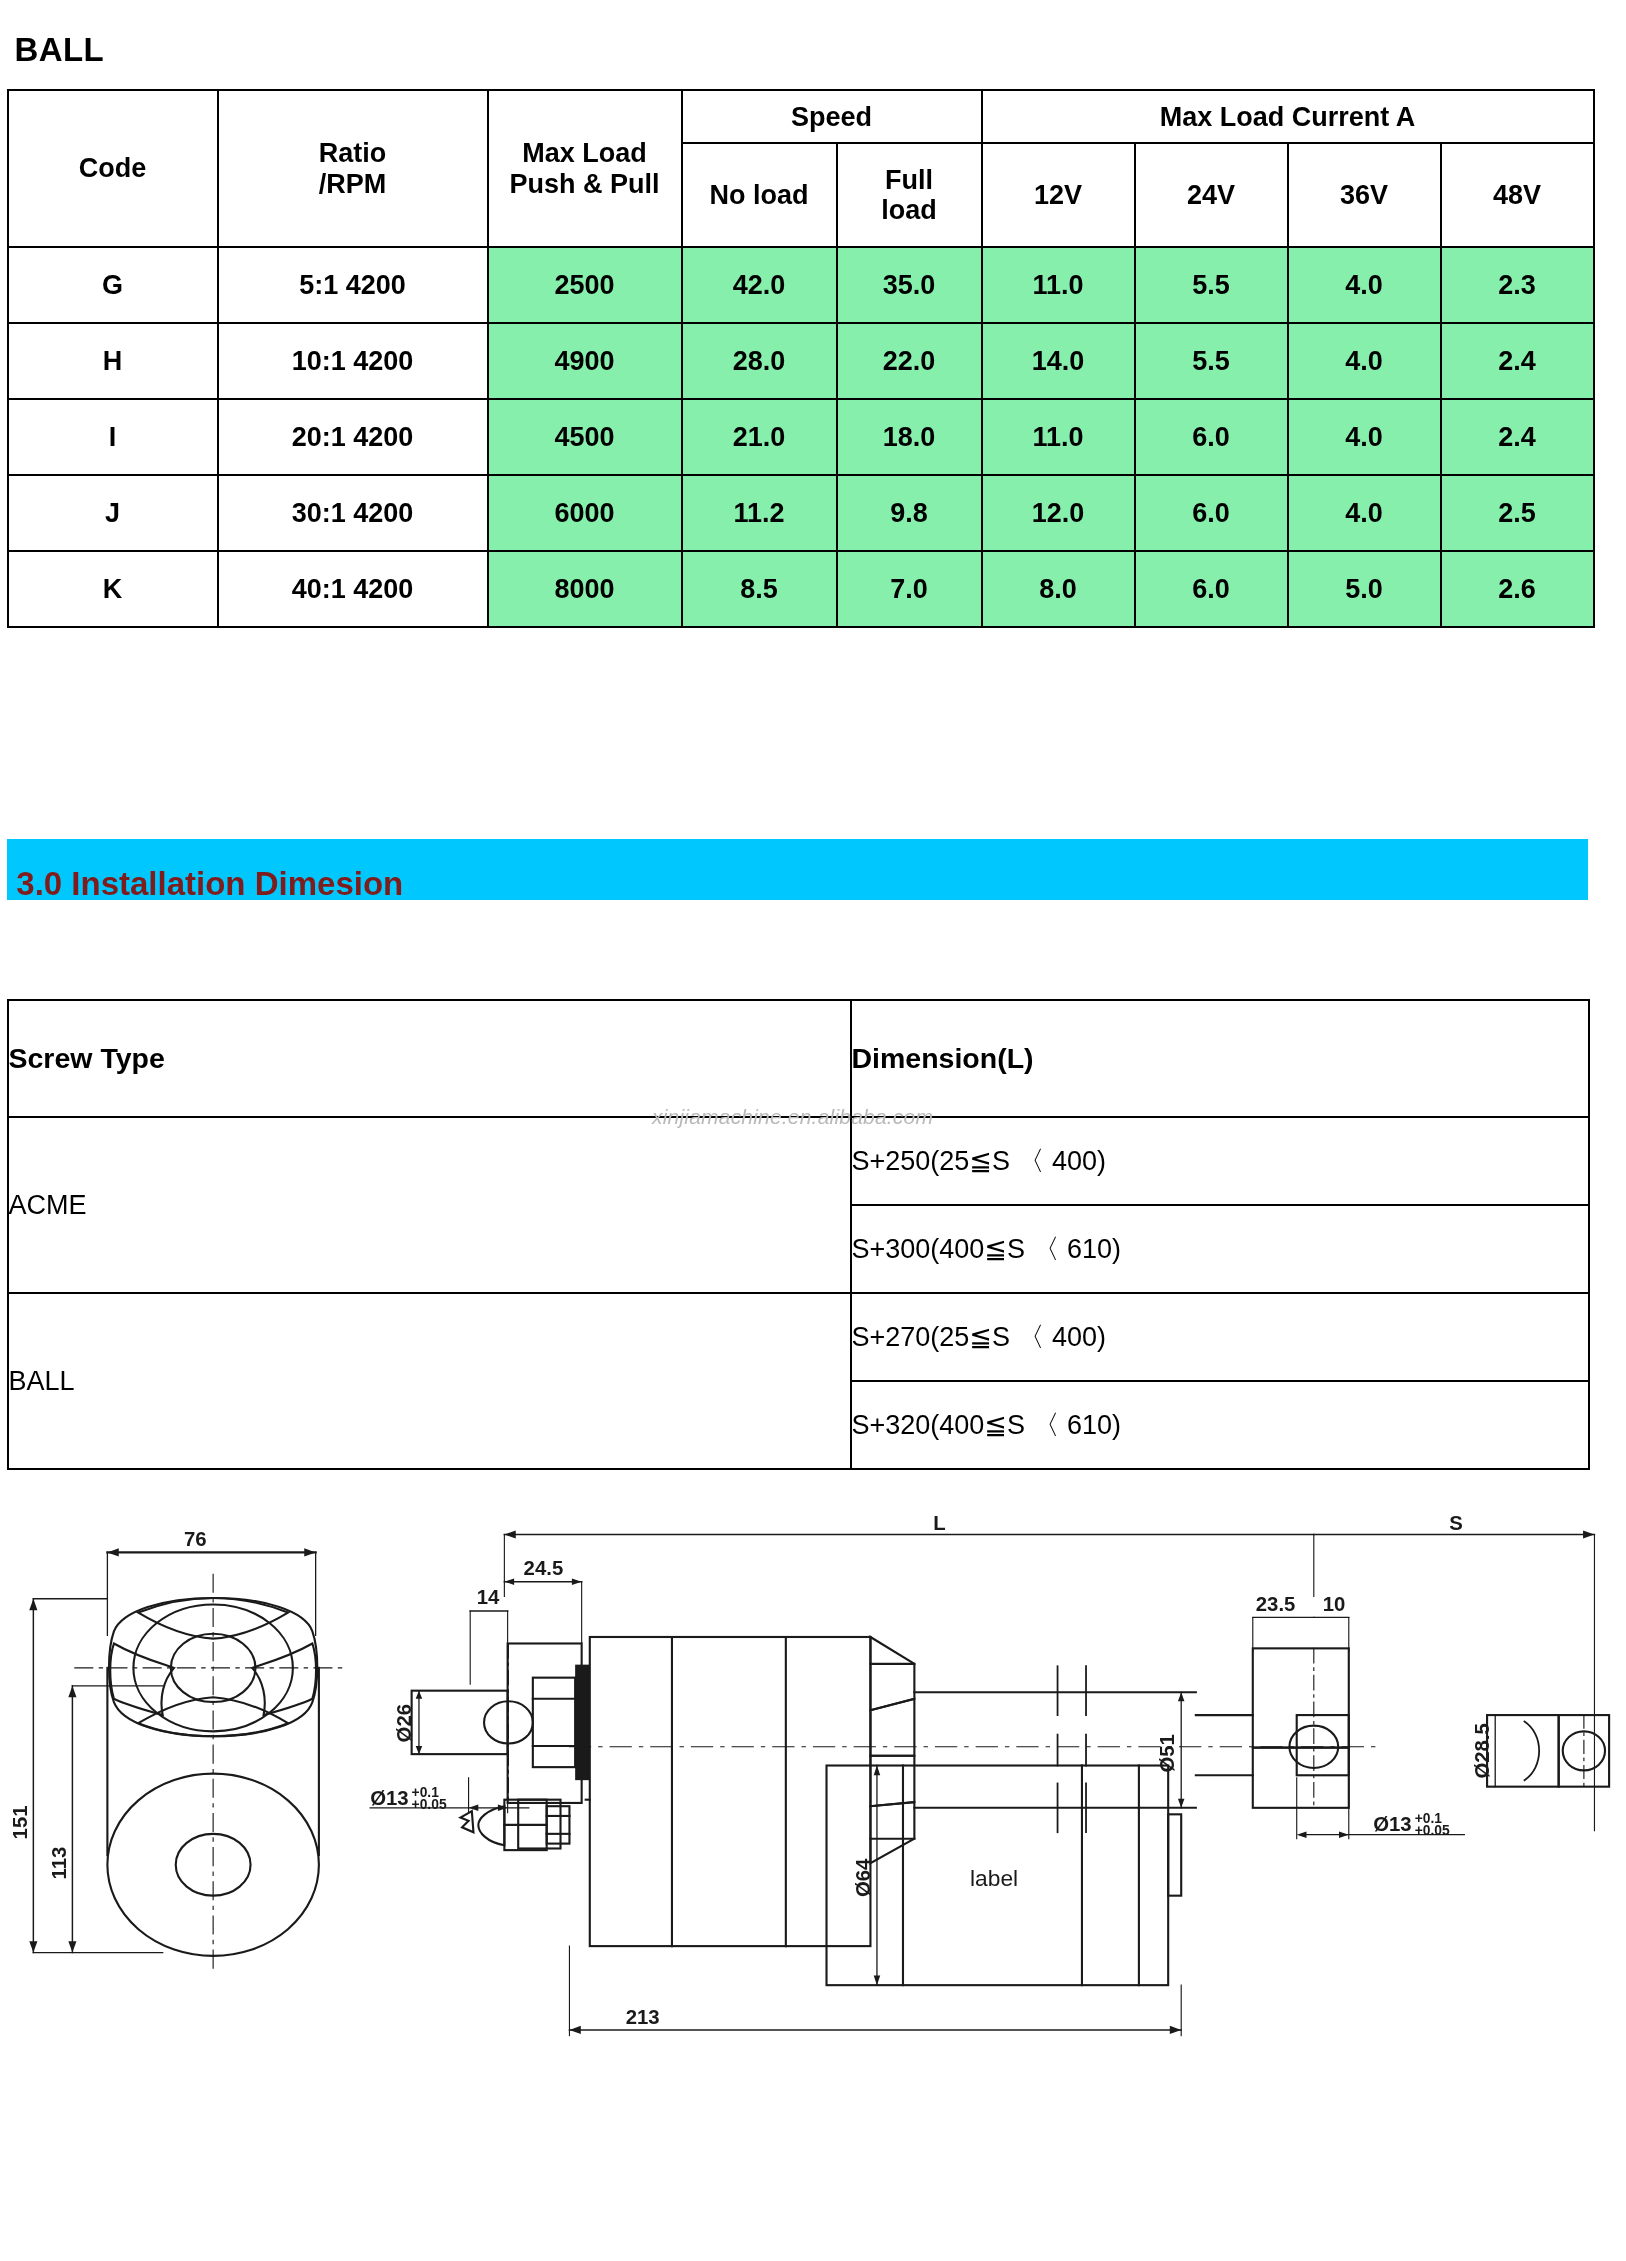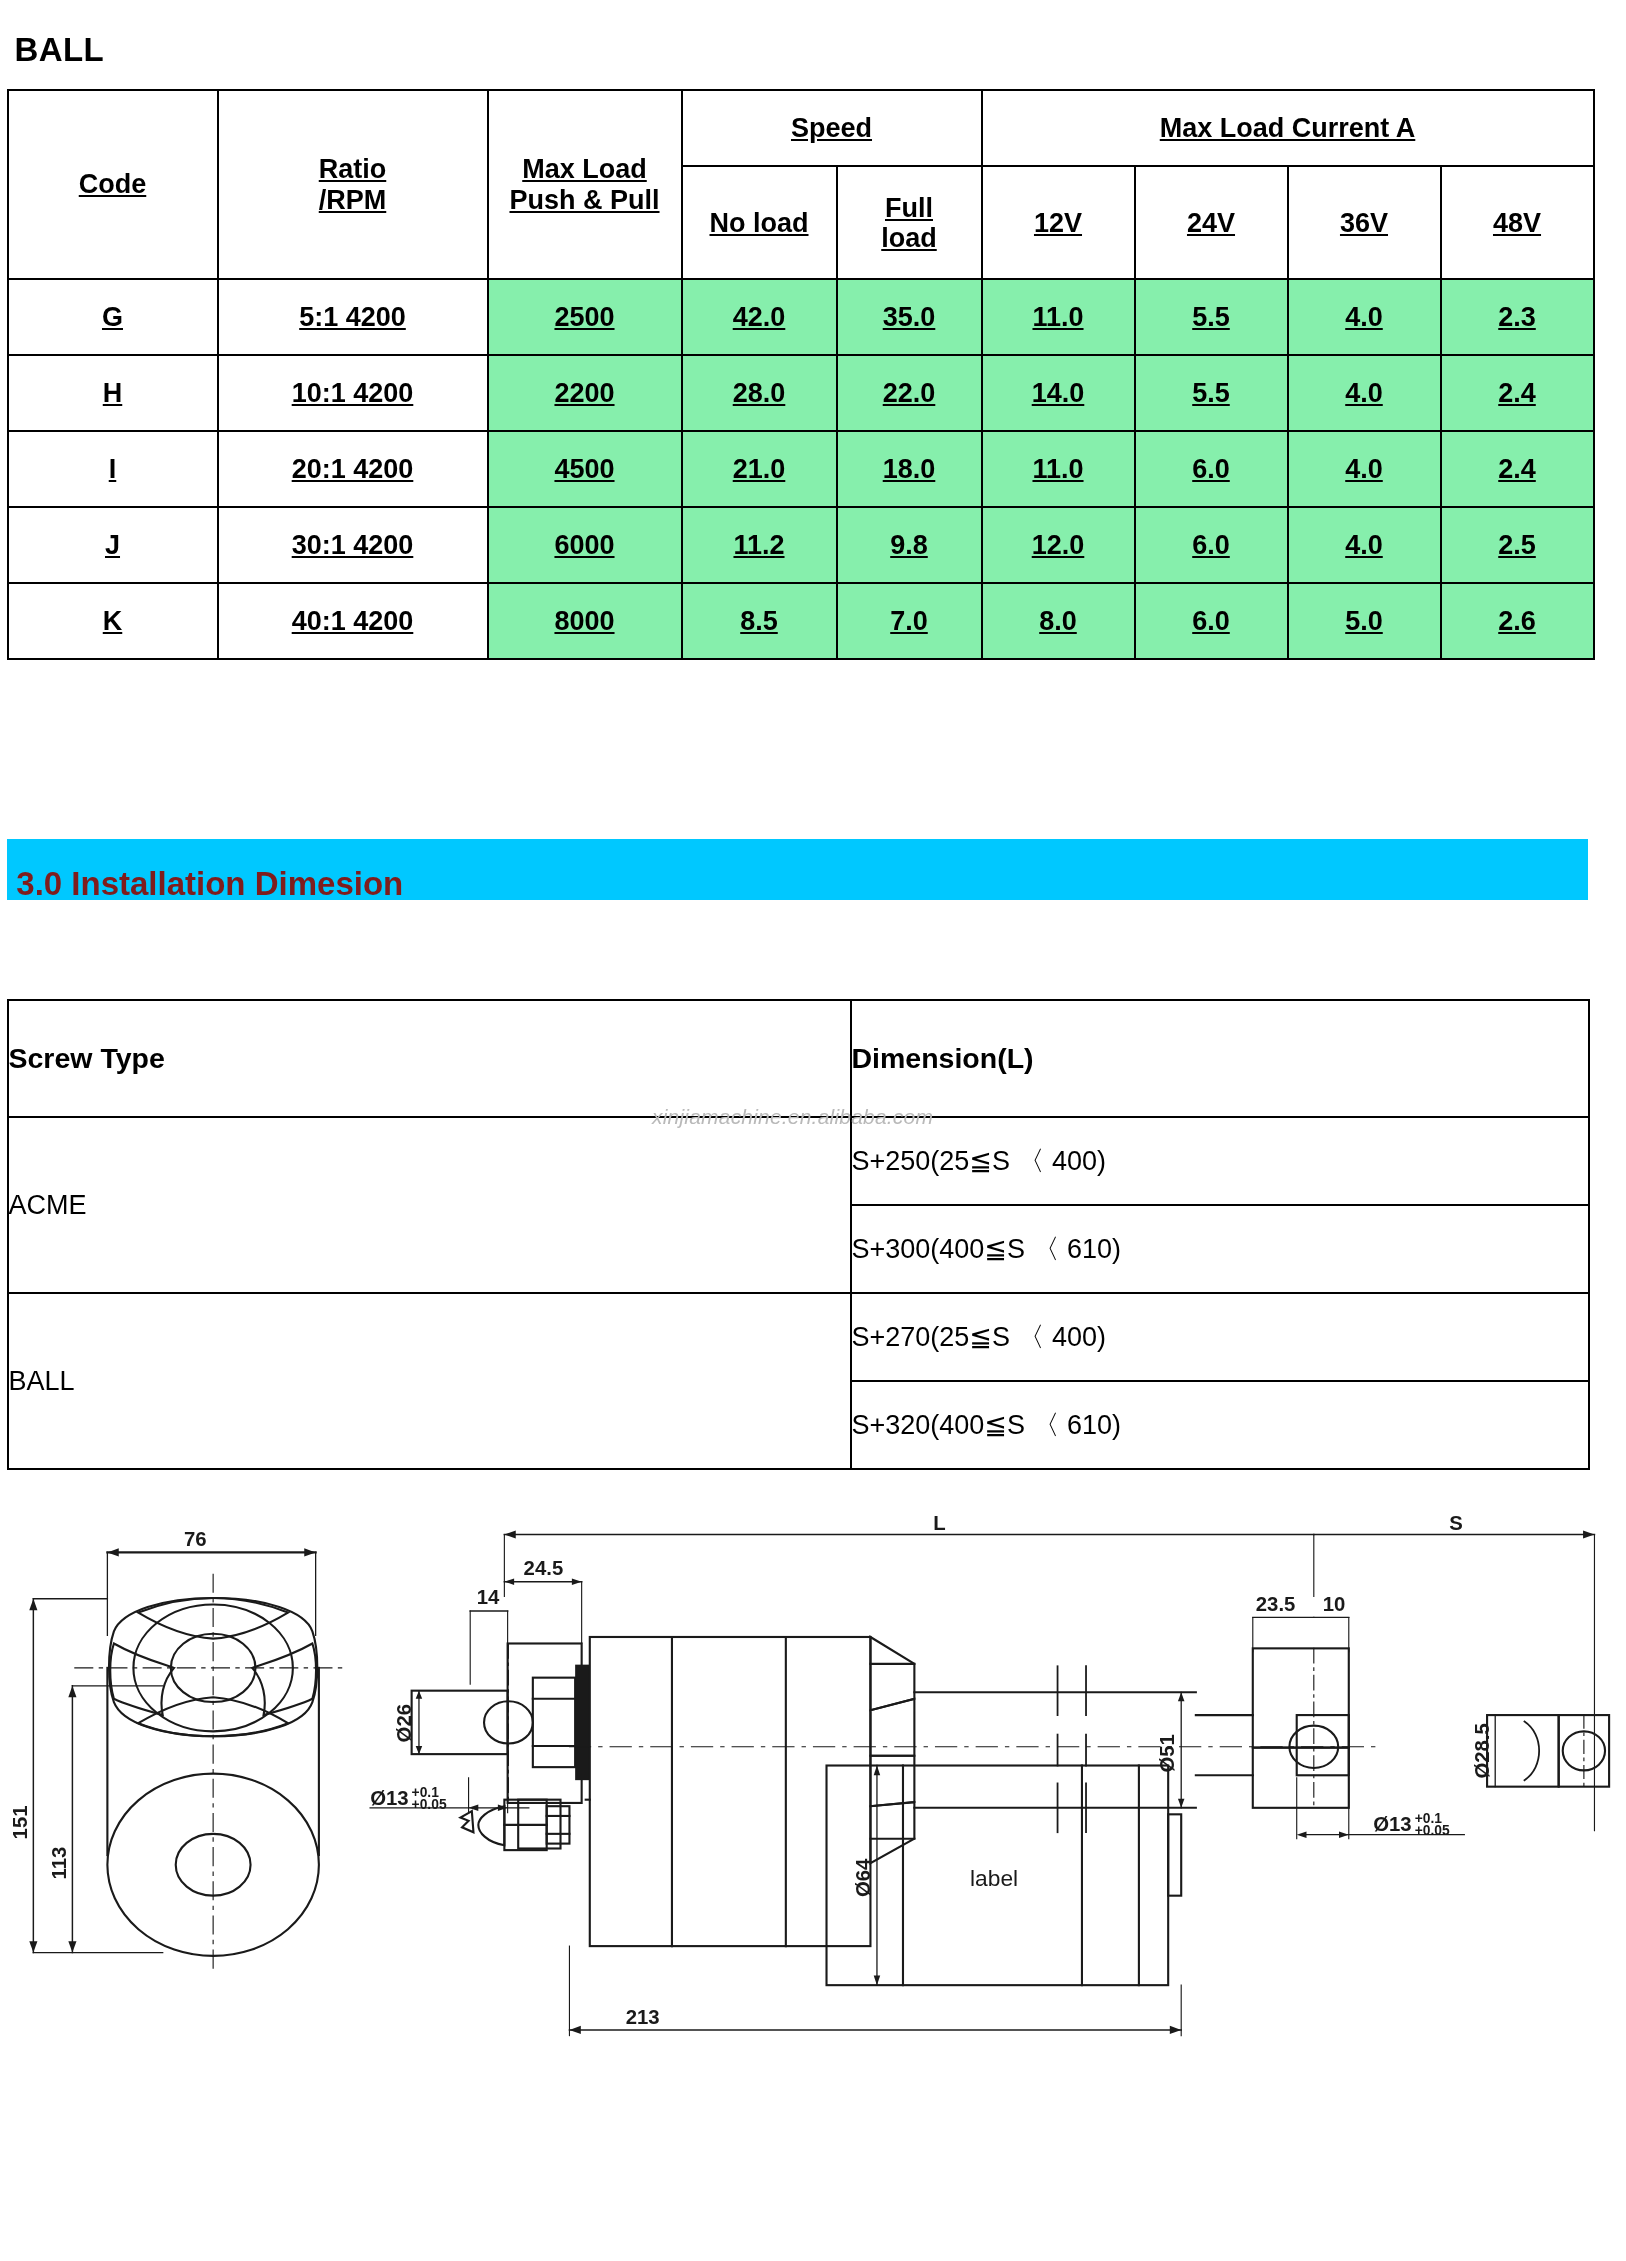"Speed" table.specs th, table.specs td { padding: 16px -> 0; text-decoration: underline -> none }
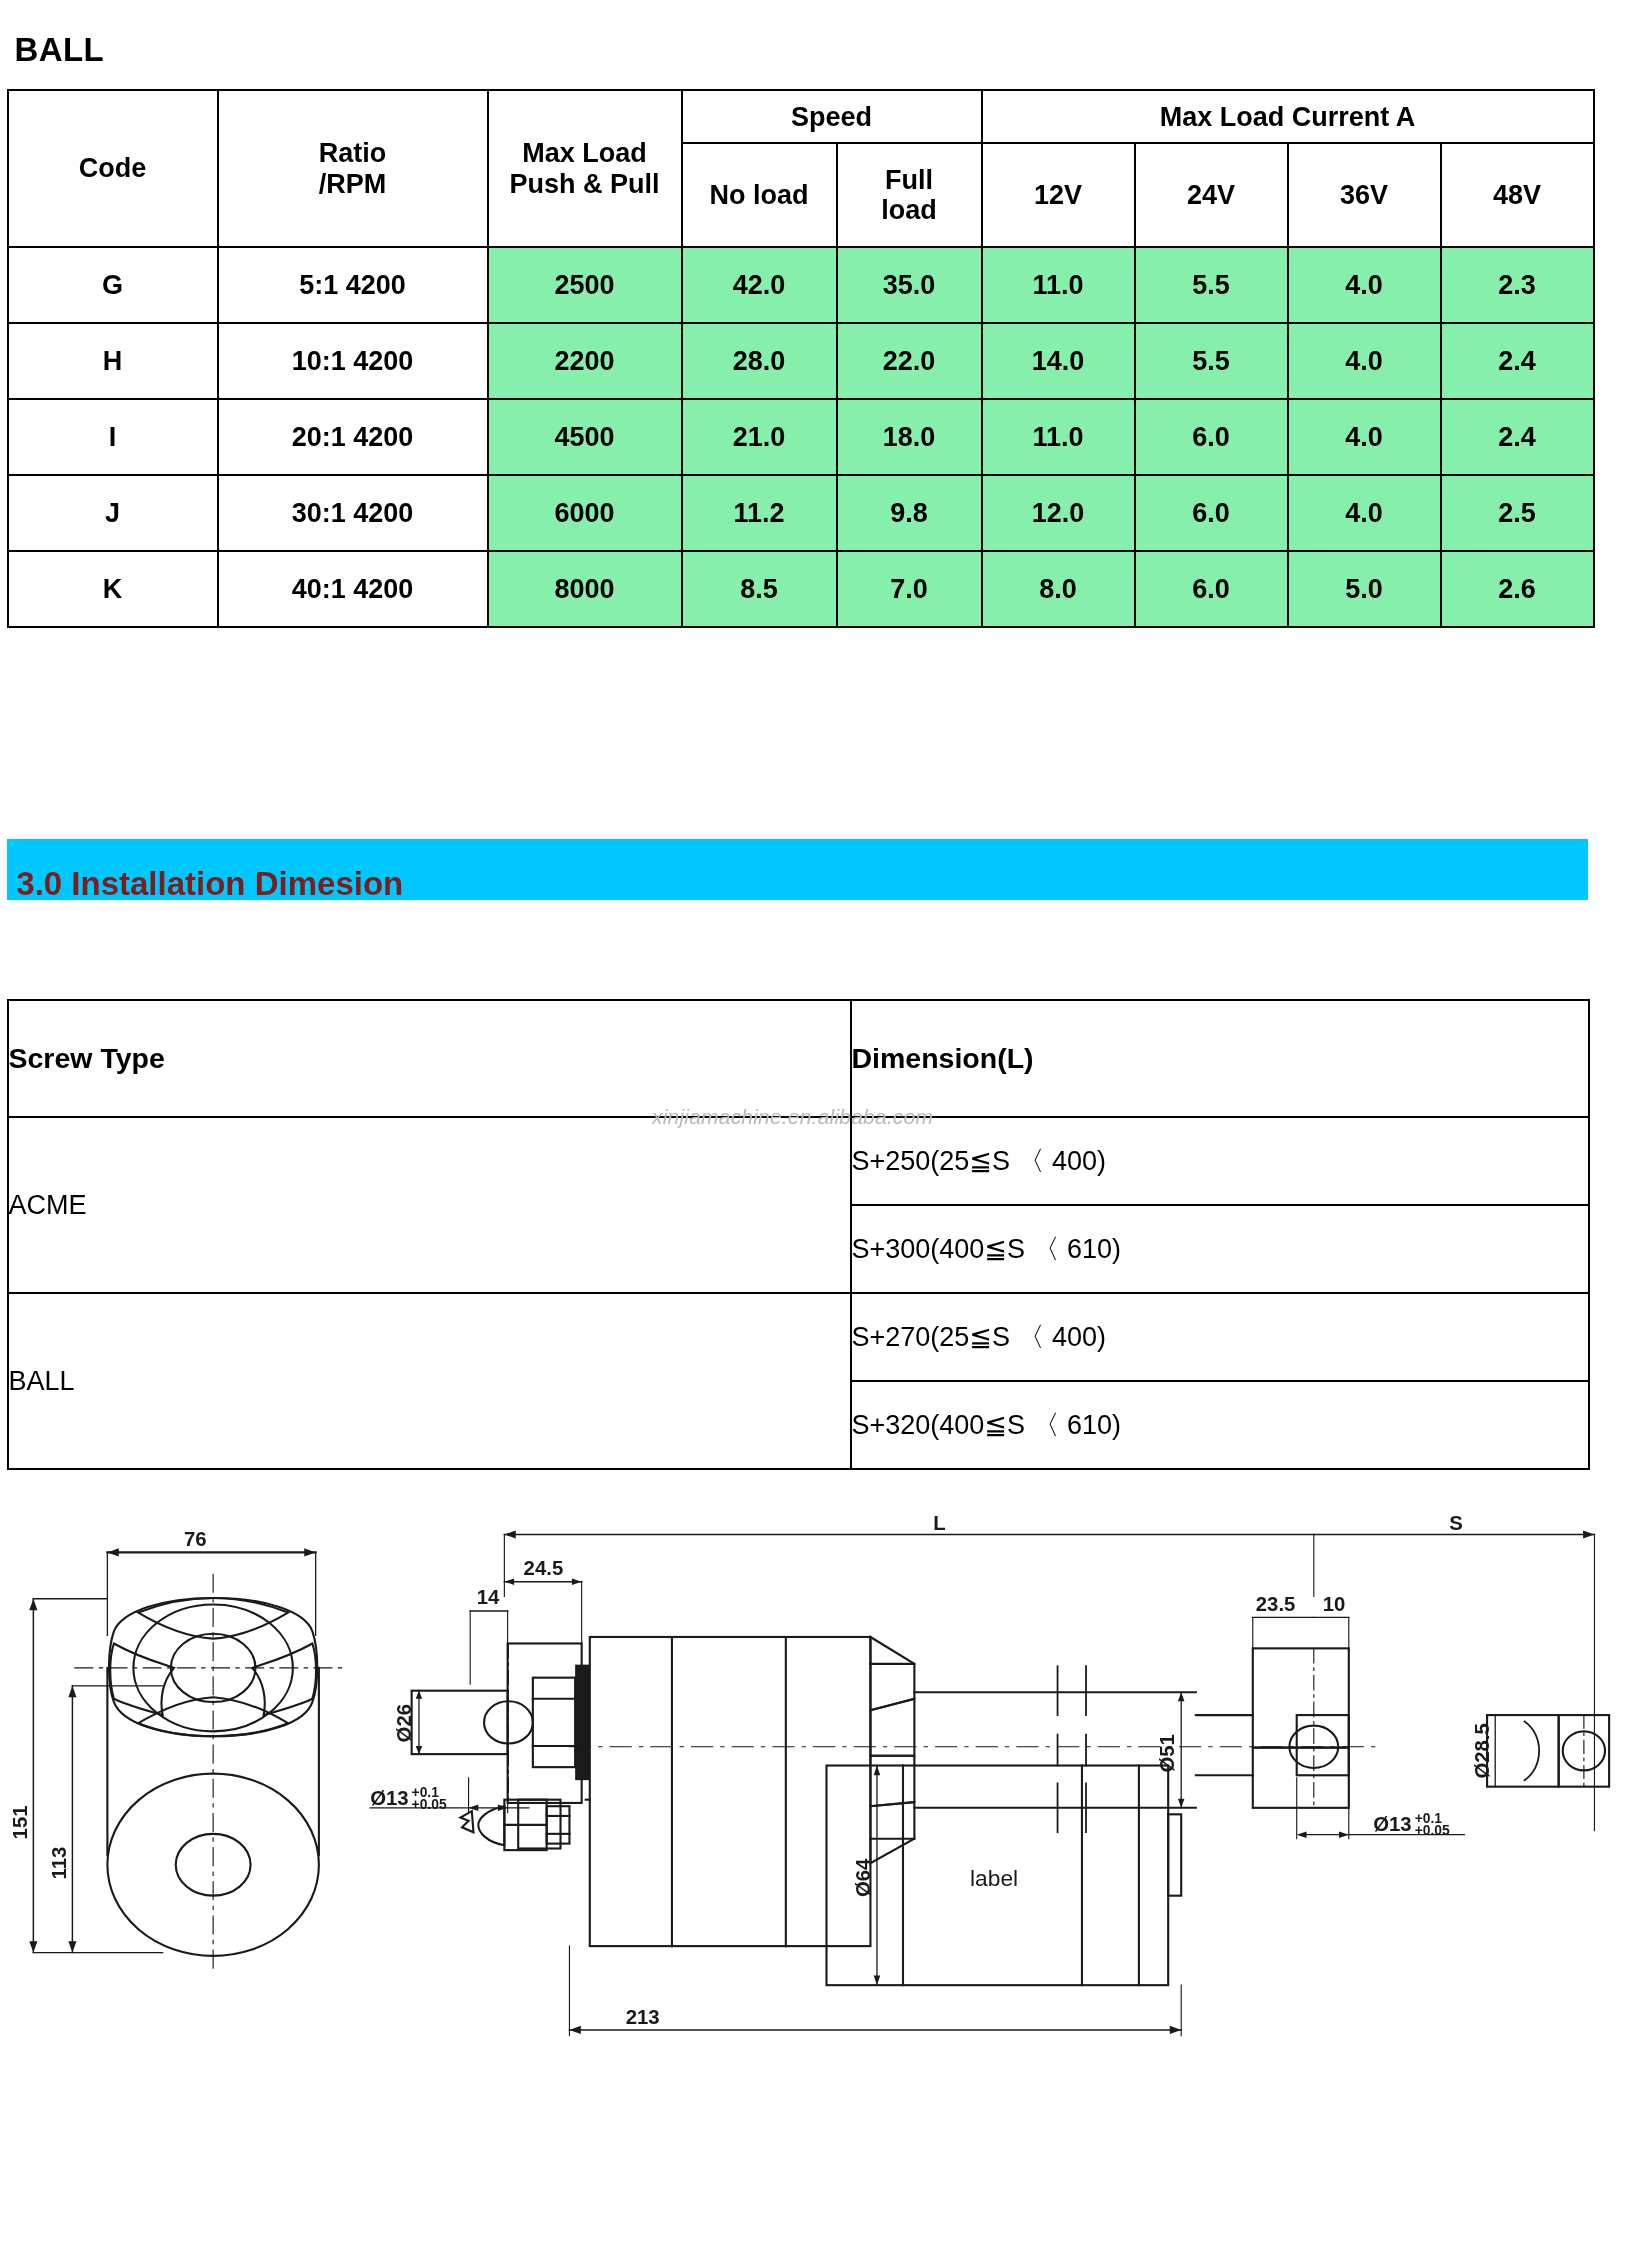"2200" td.val { text: 2200 -> 4900 }
